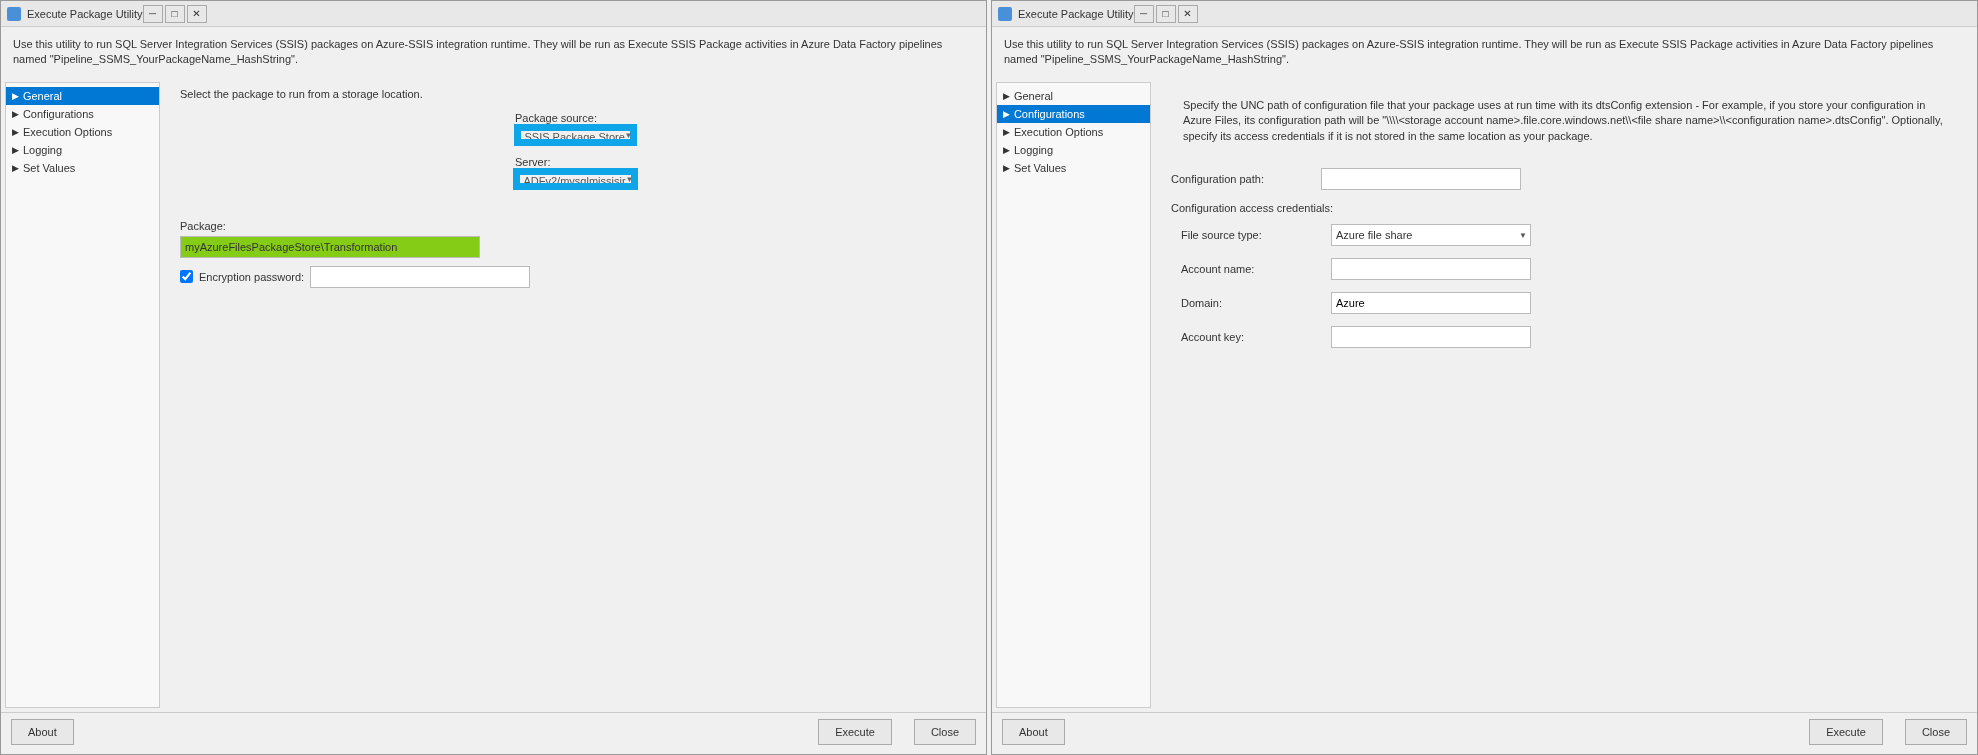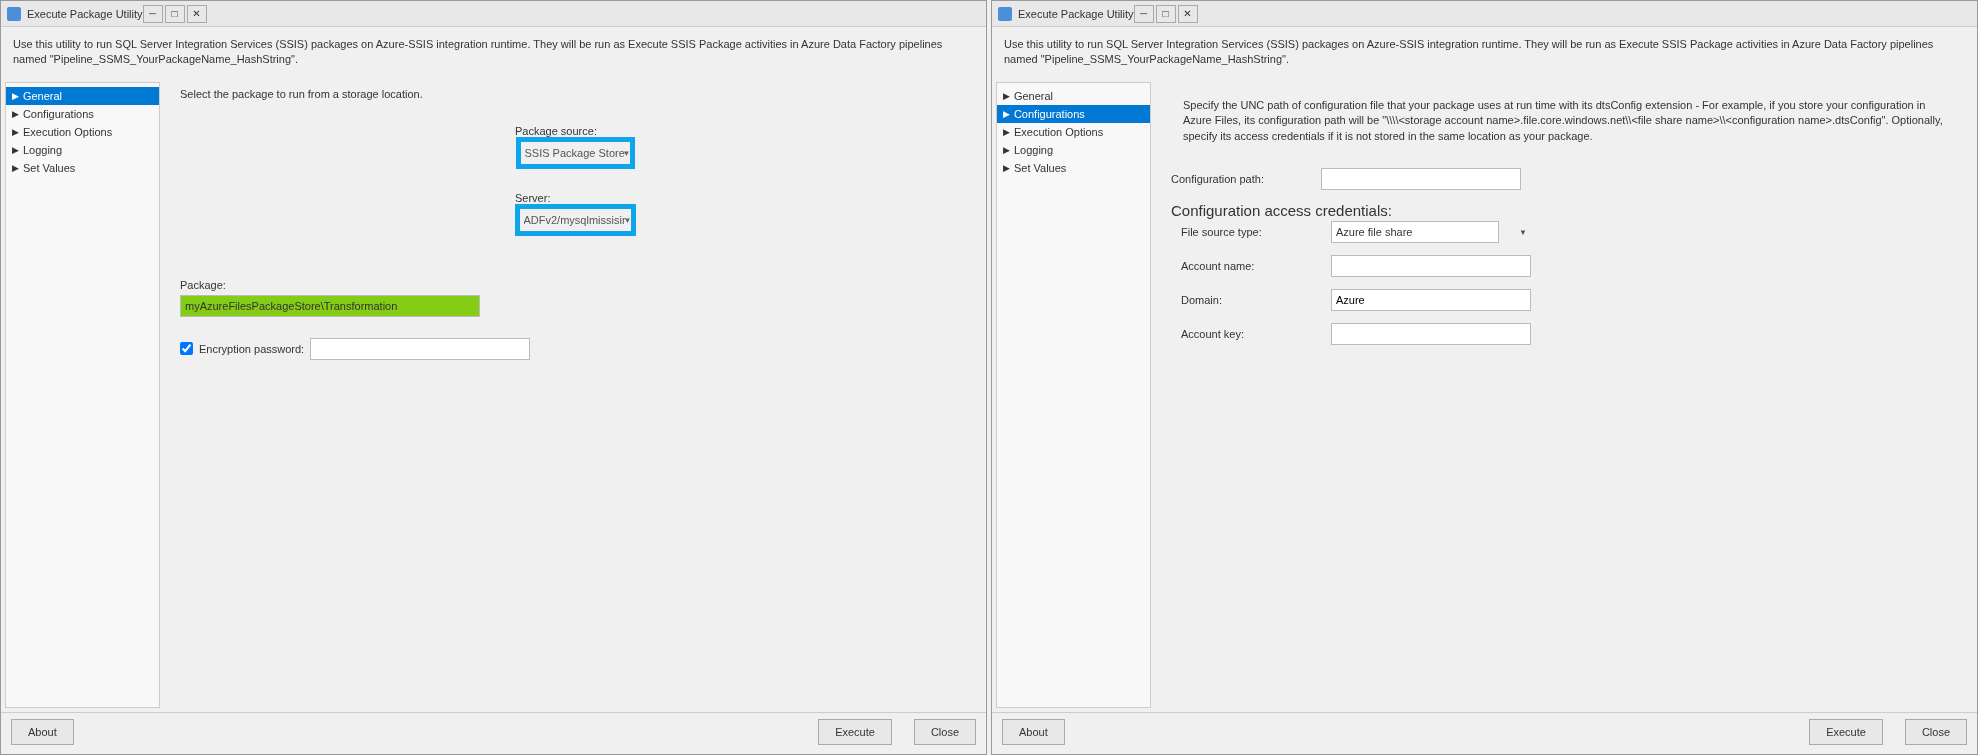"Select the package to run" .content-area { gap: 13px -> none }
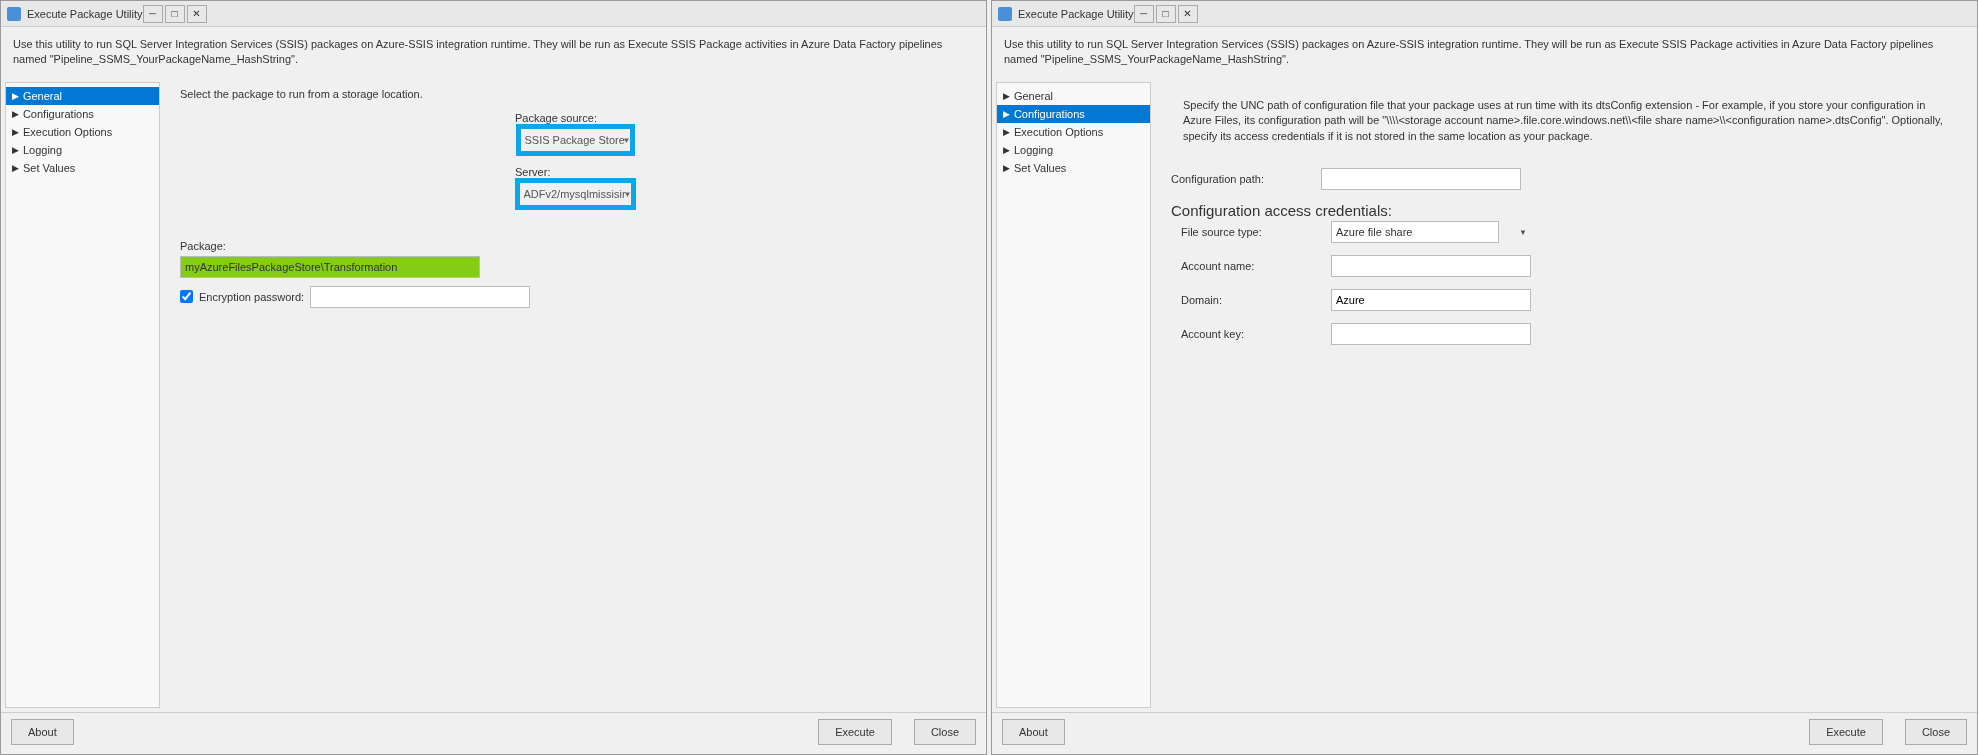"SSIS Package Store" .form-select { border: 5px solid #0ea5e9 -> 7px solid #0ea5e9; height: 32px -> 22px }
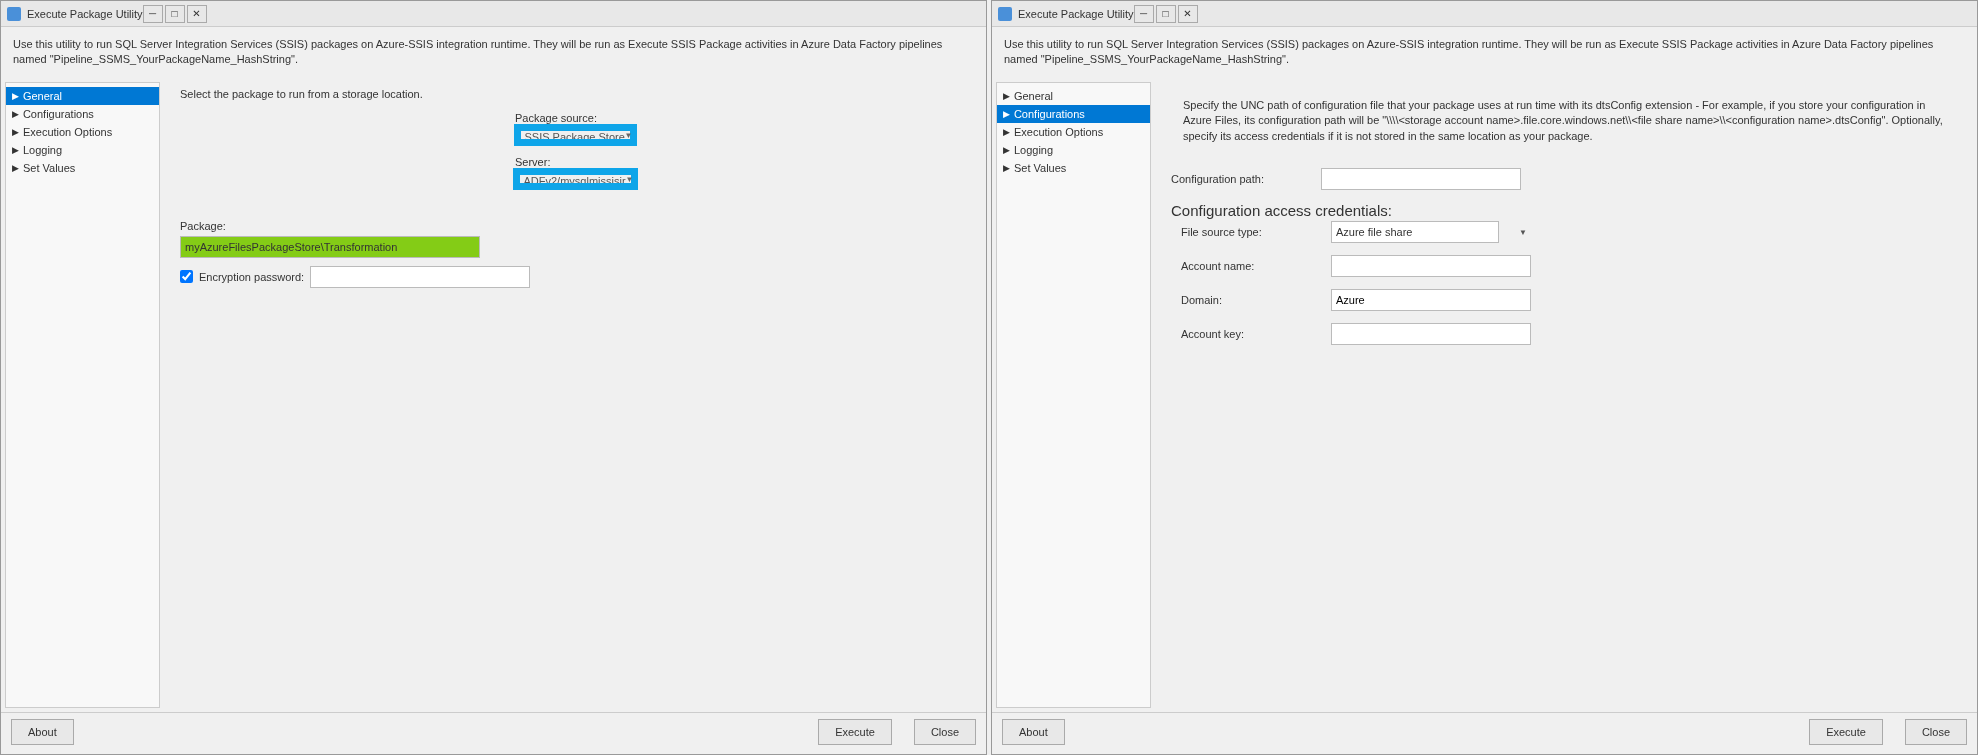"Configuration access credentials:" .credentials-title { font-size: 15px -> 11px; margin-bottom: 2px -> 10px }
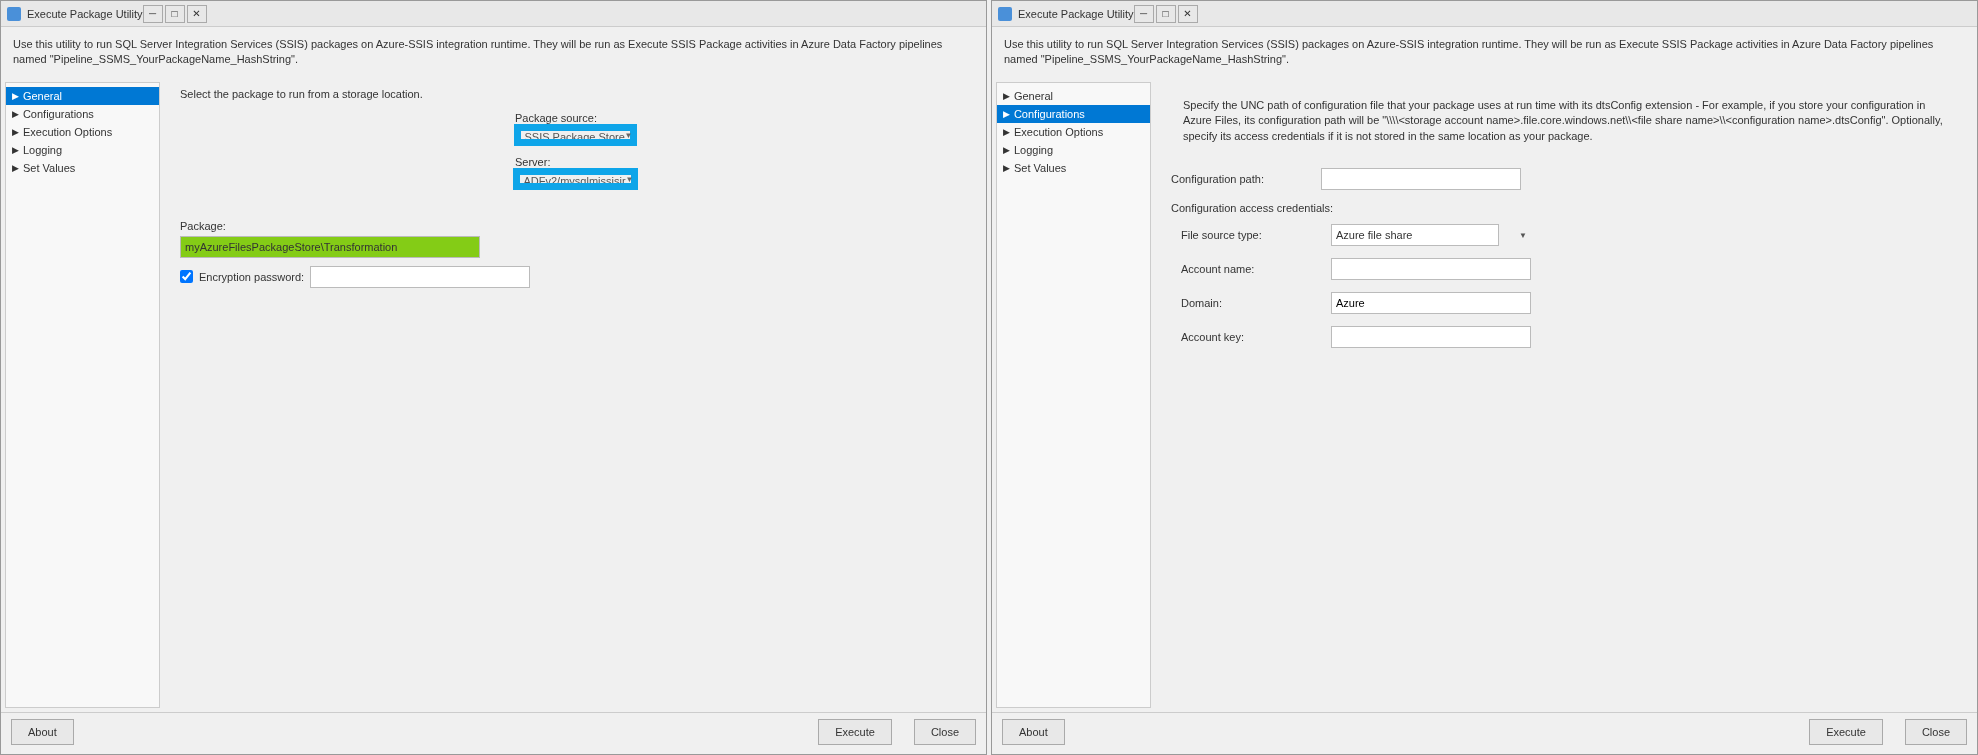"Azure file share" .right-form-select { width: 168px -> 200px }
